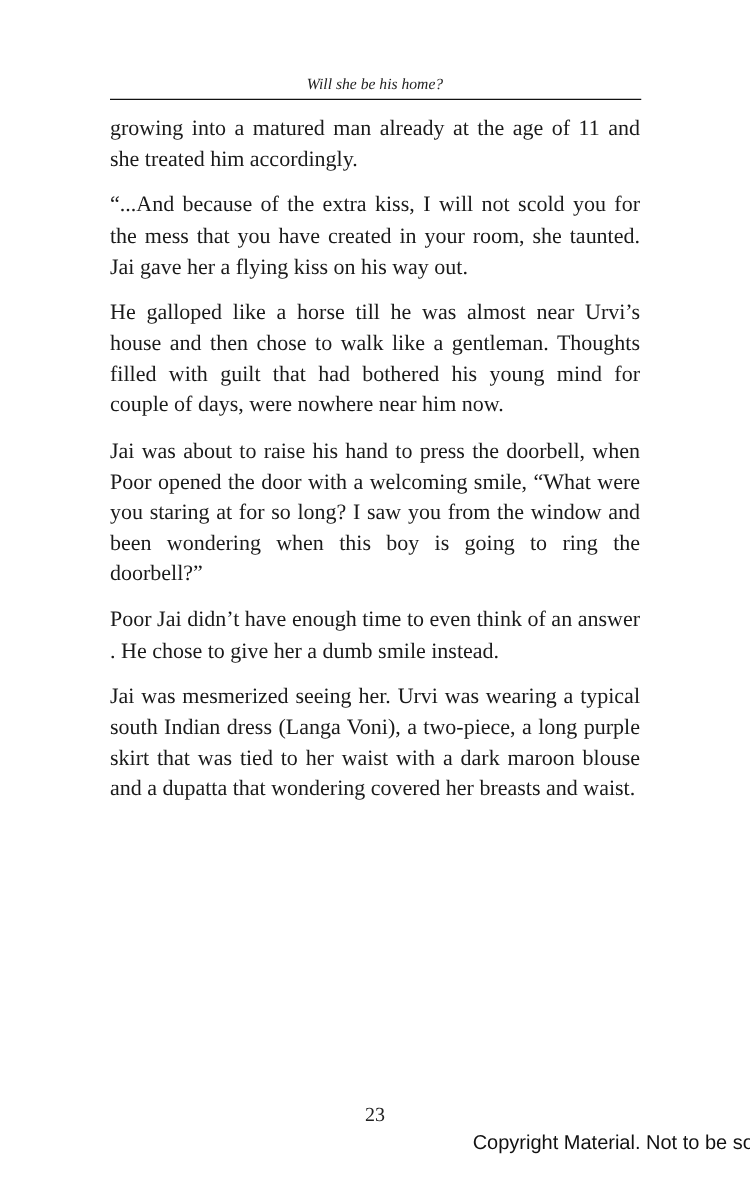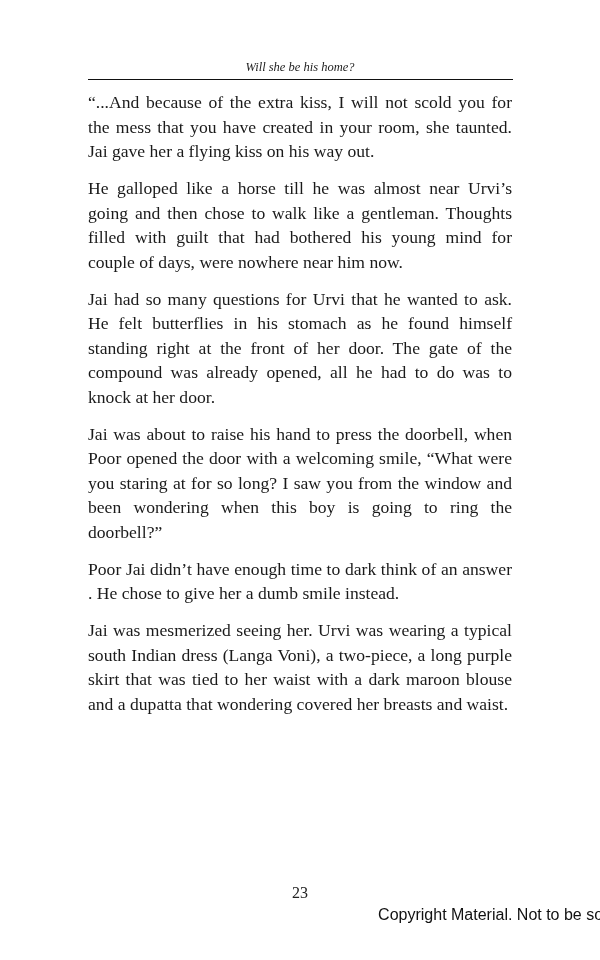"growing into a matured man" p { html: none -> <p>growing into a matured man already at the age of 11 and she treated him accordingly.</p> }
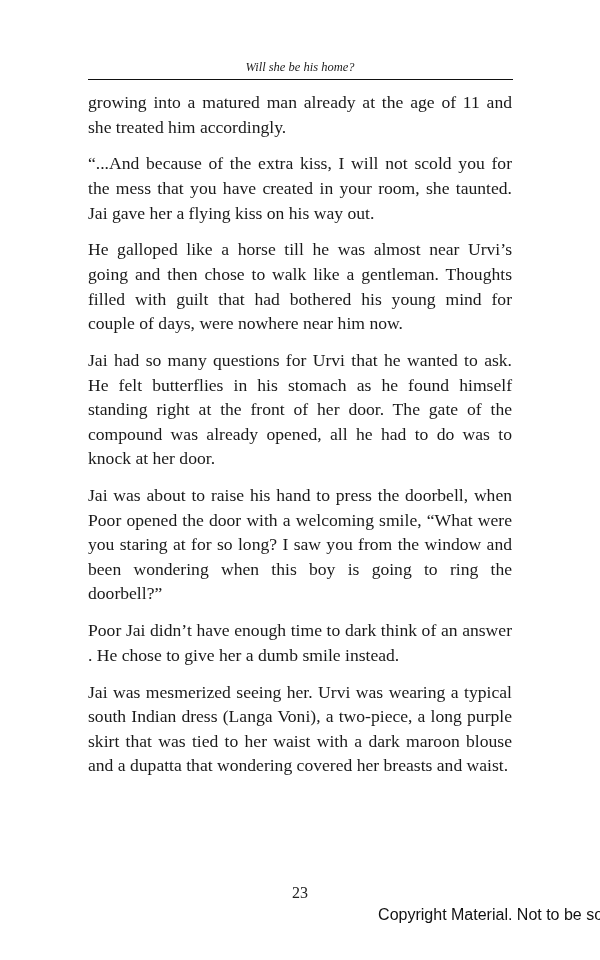"He galloped like a horse" p { text: going -> house }
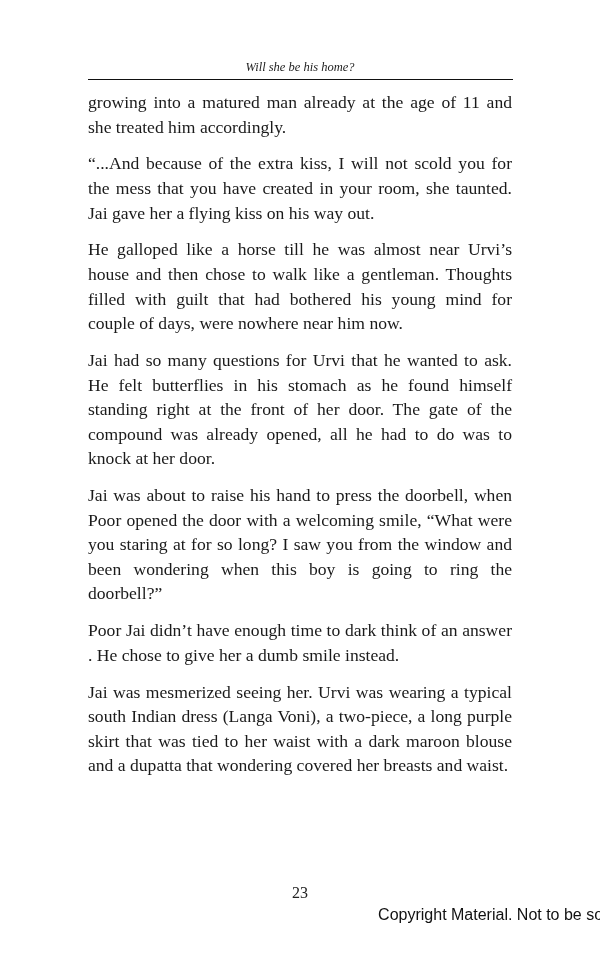"Jai had so many questions" p { html: <p>Jai had so many questions for Urvi that he wanted to ask. He felt butterflies in his stomach as he found himself standing right at the front of her door. The gate of the compound was already opened, all he had to do was to knock at her door.</p> -> none }
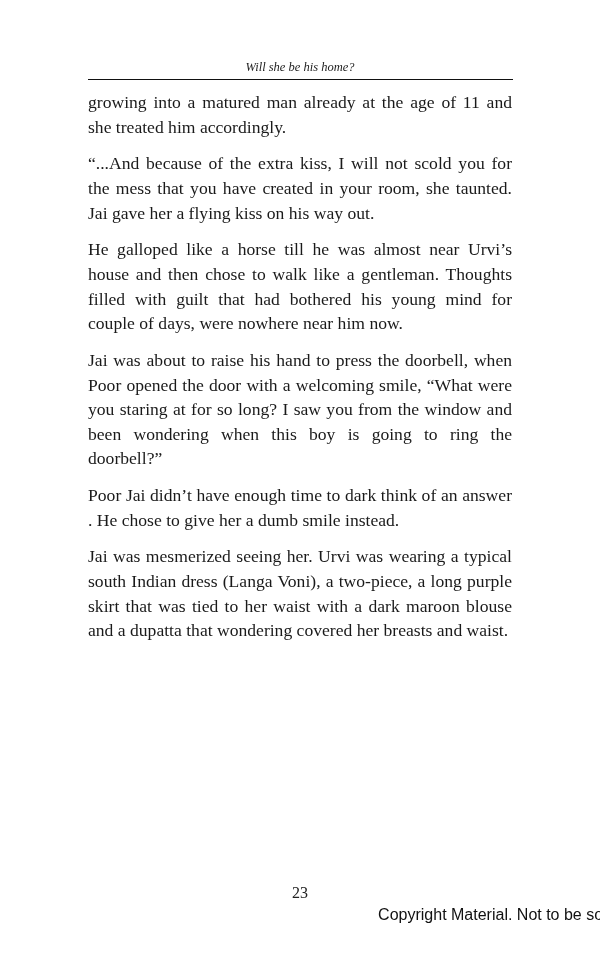"Poor Jai didn’t have enough" p { text: dark -> even }
